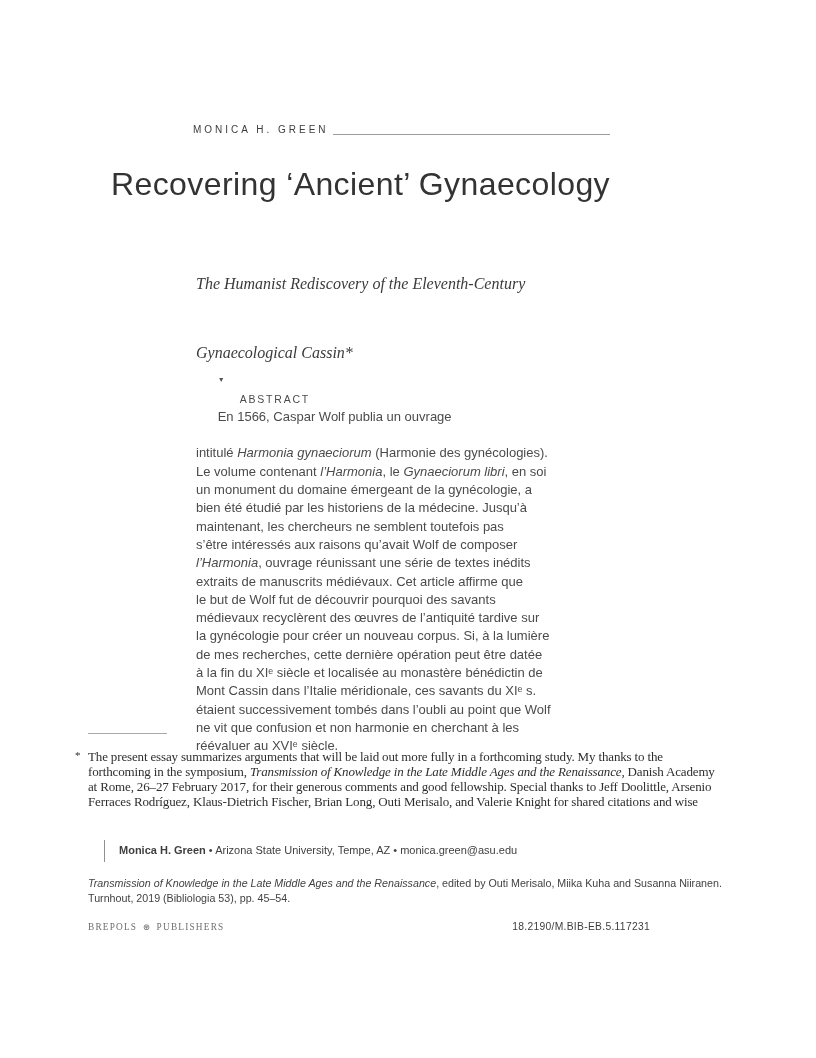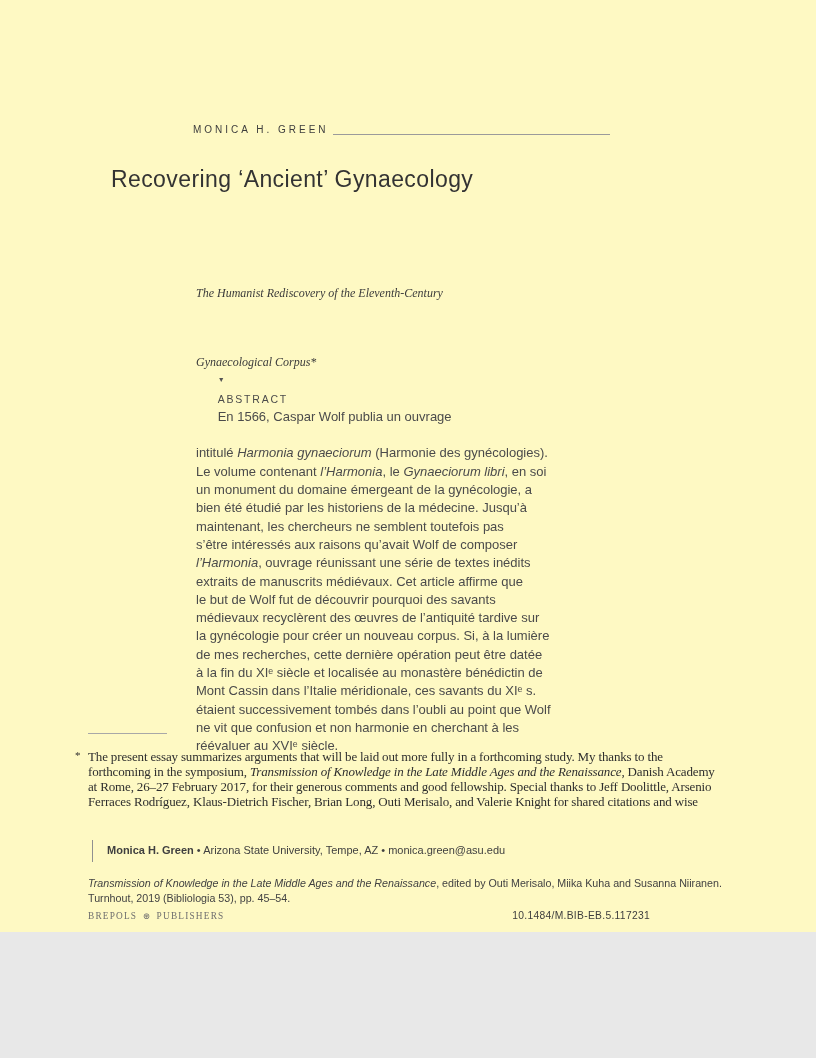"MONICA H. GREEN" .page { background: #fef9c3 -> #ffffff; height: 932px -> 1058px }
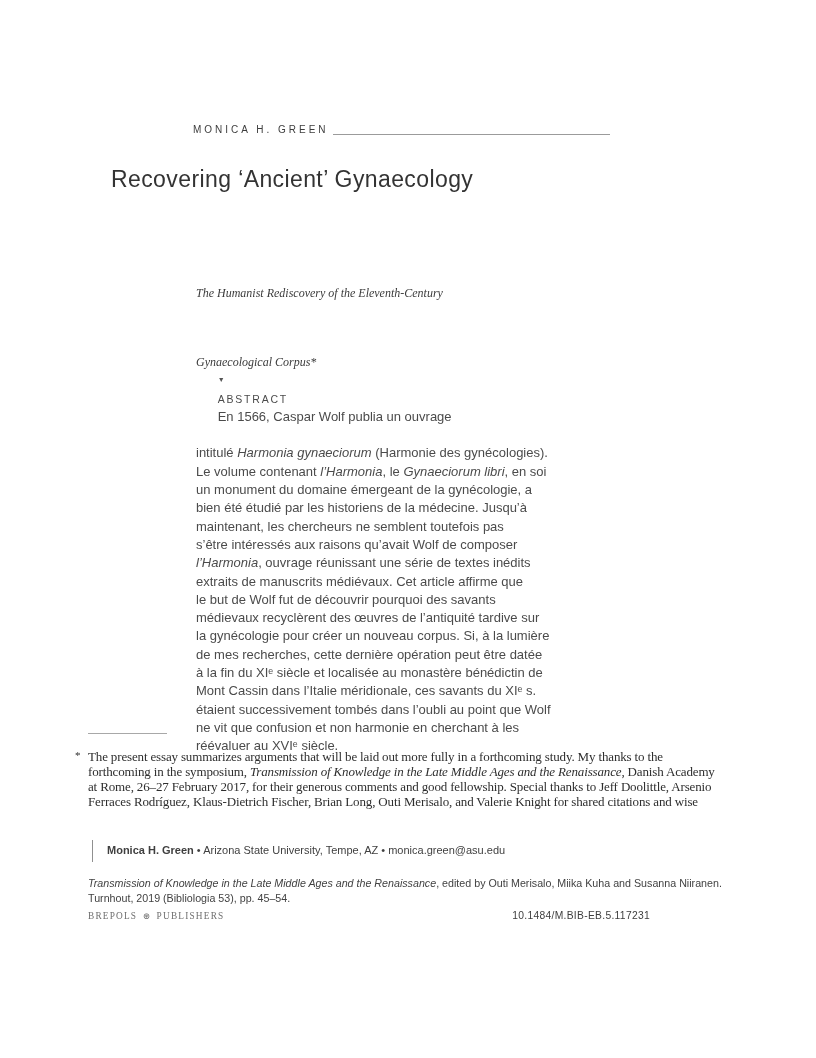"Recovering ‘Ancient’ Gynaecology" .page-title { font-size: 23px -> 32px }
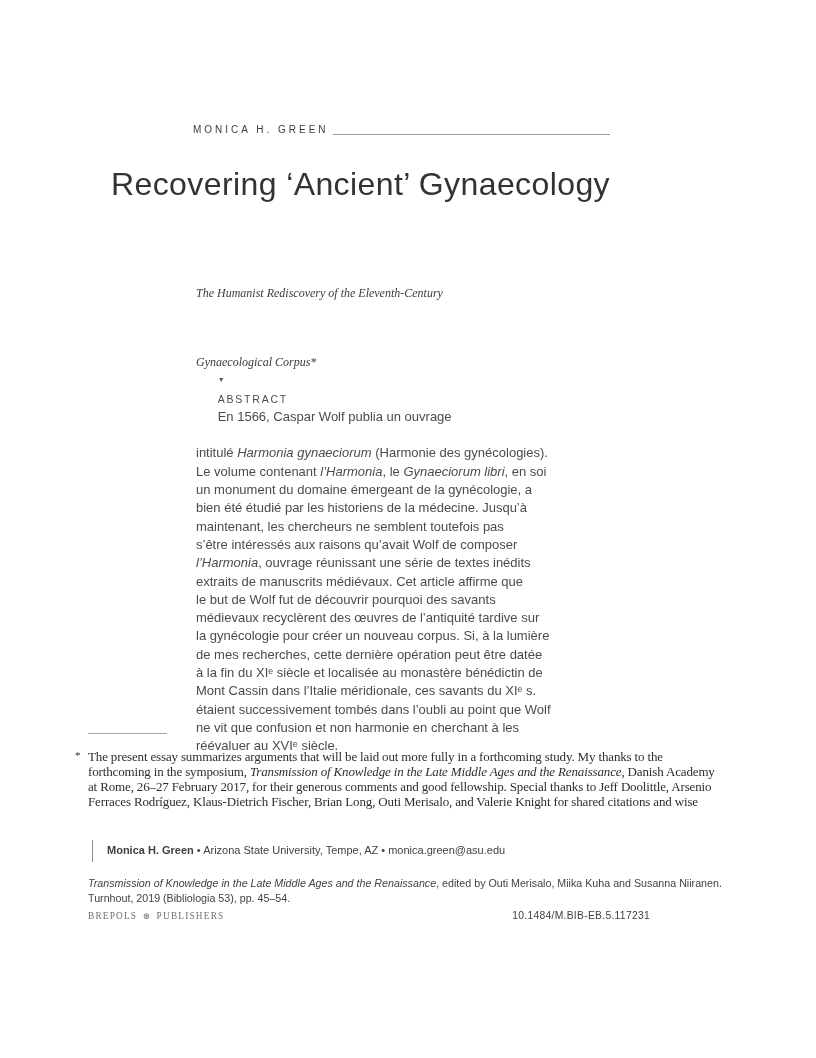"The Humanist Rediscovery of the" .subtitle { font-size: 12px -> 16px; top: 236px -> 226px }
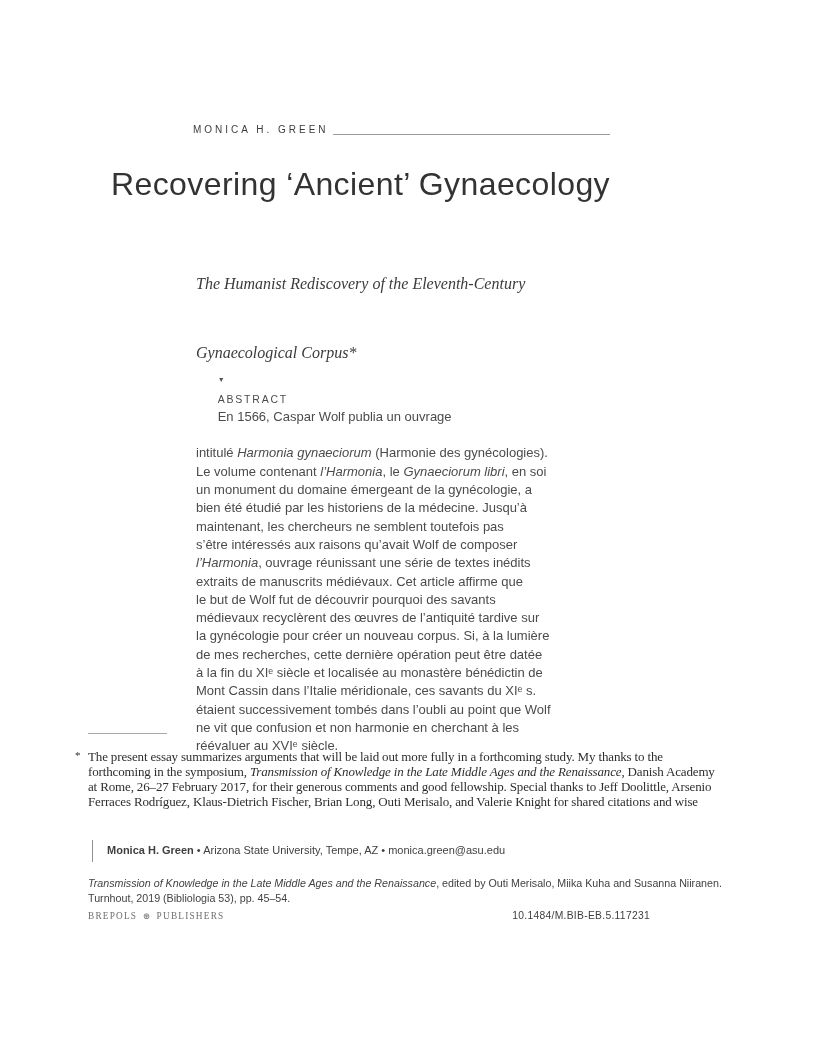"Gynaecological Corpus*" div { text: Corpus -> Cassin }
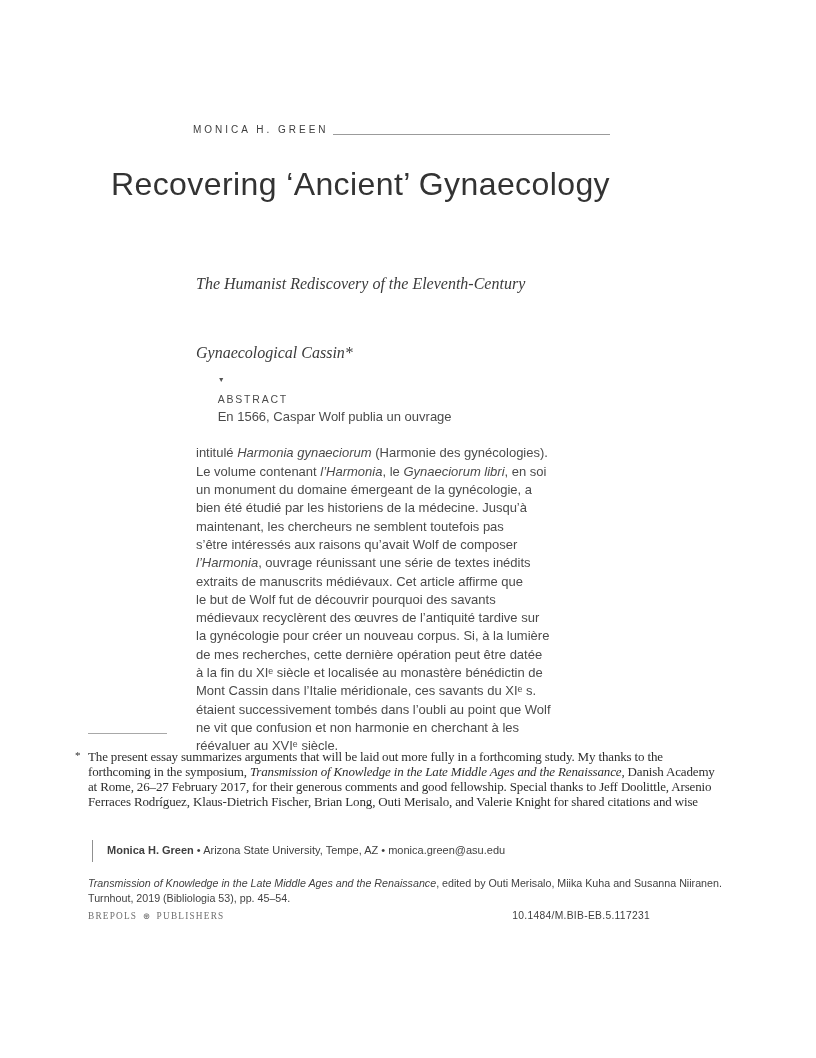"ABSTRACT" .abstract-label { margin-left: none -> 22px }
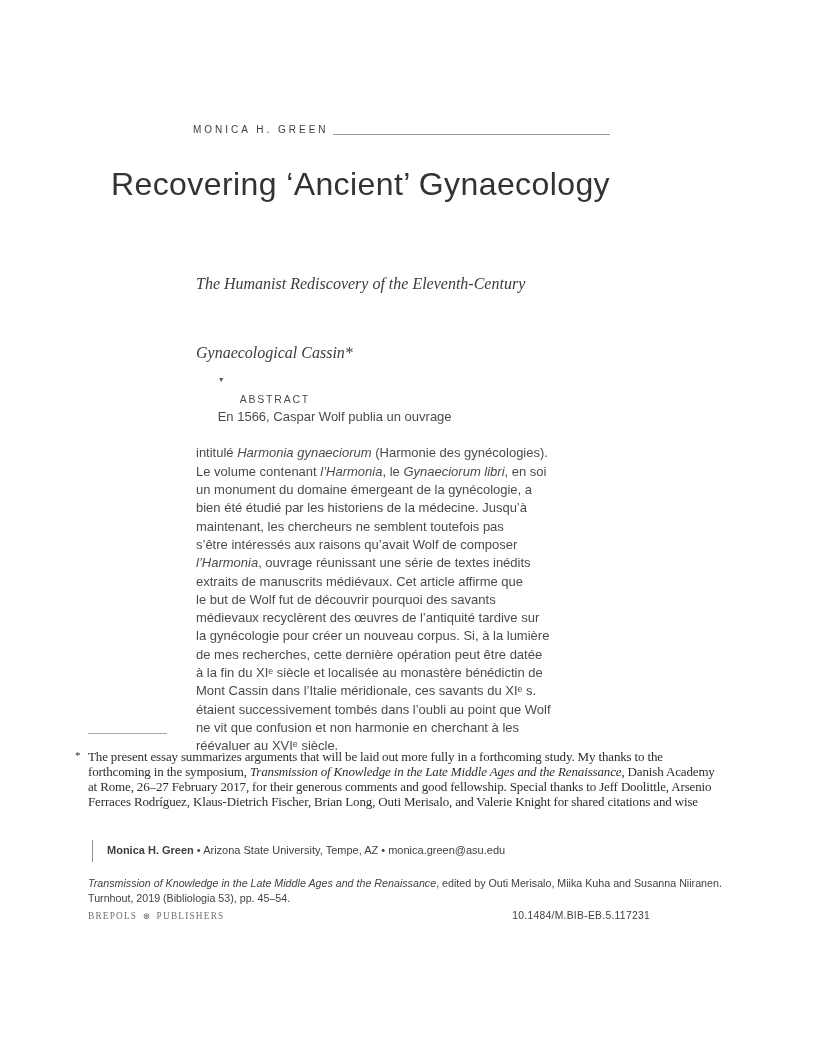"Monica H. Green • Arizona" .author-strip { left: 92px -> 104px }
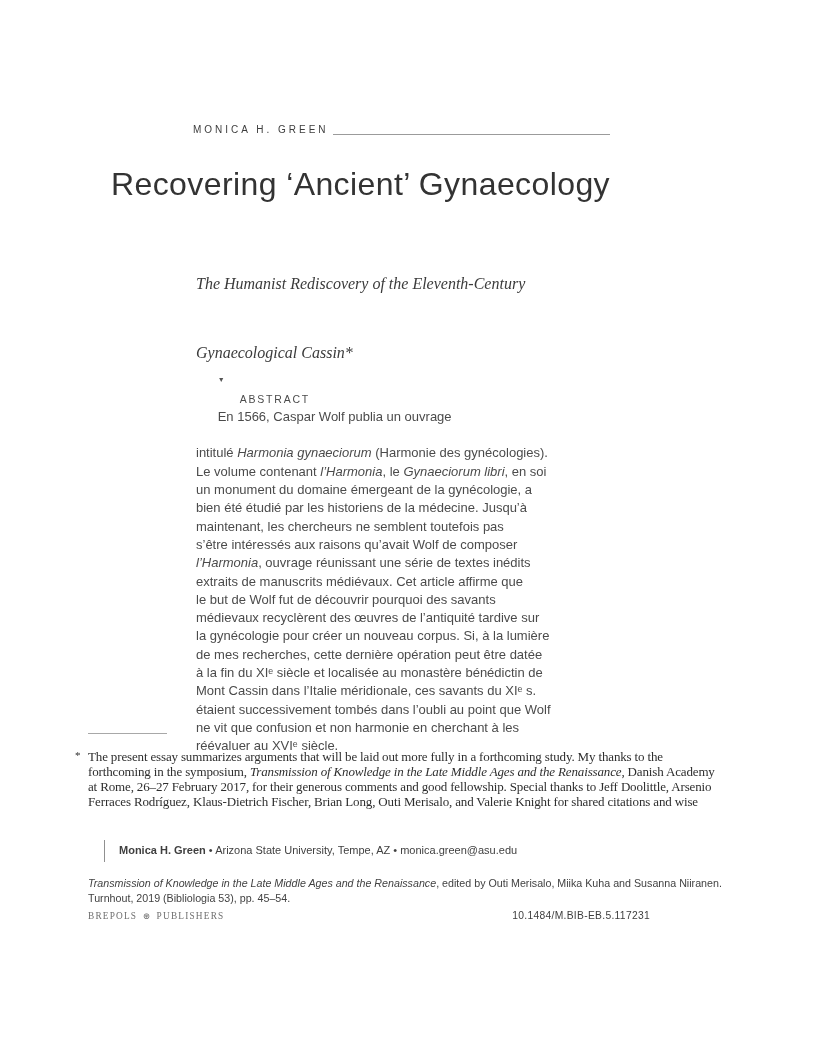"BREPOLS ⊛ PUBLISHERS" .publisher-row { margin-top: 2px -> 13px }
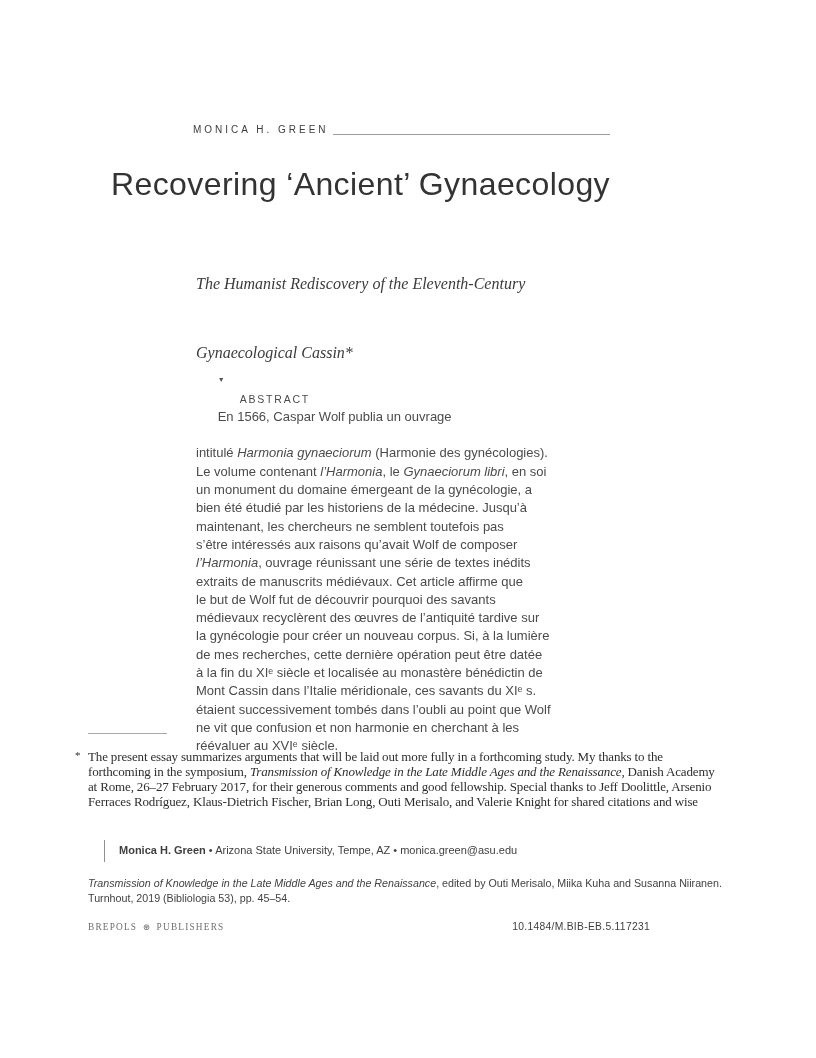"10.1484/M.BIB-EB.5.117231" span.doi-text { text: 10.1484/M.BIB-EB.5.117231 -> 18.2190/M.BIB-EB.5.117231 }
